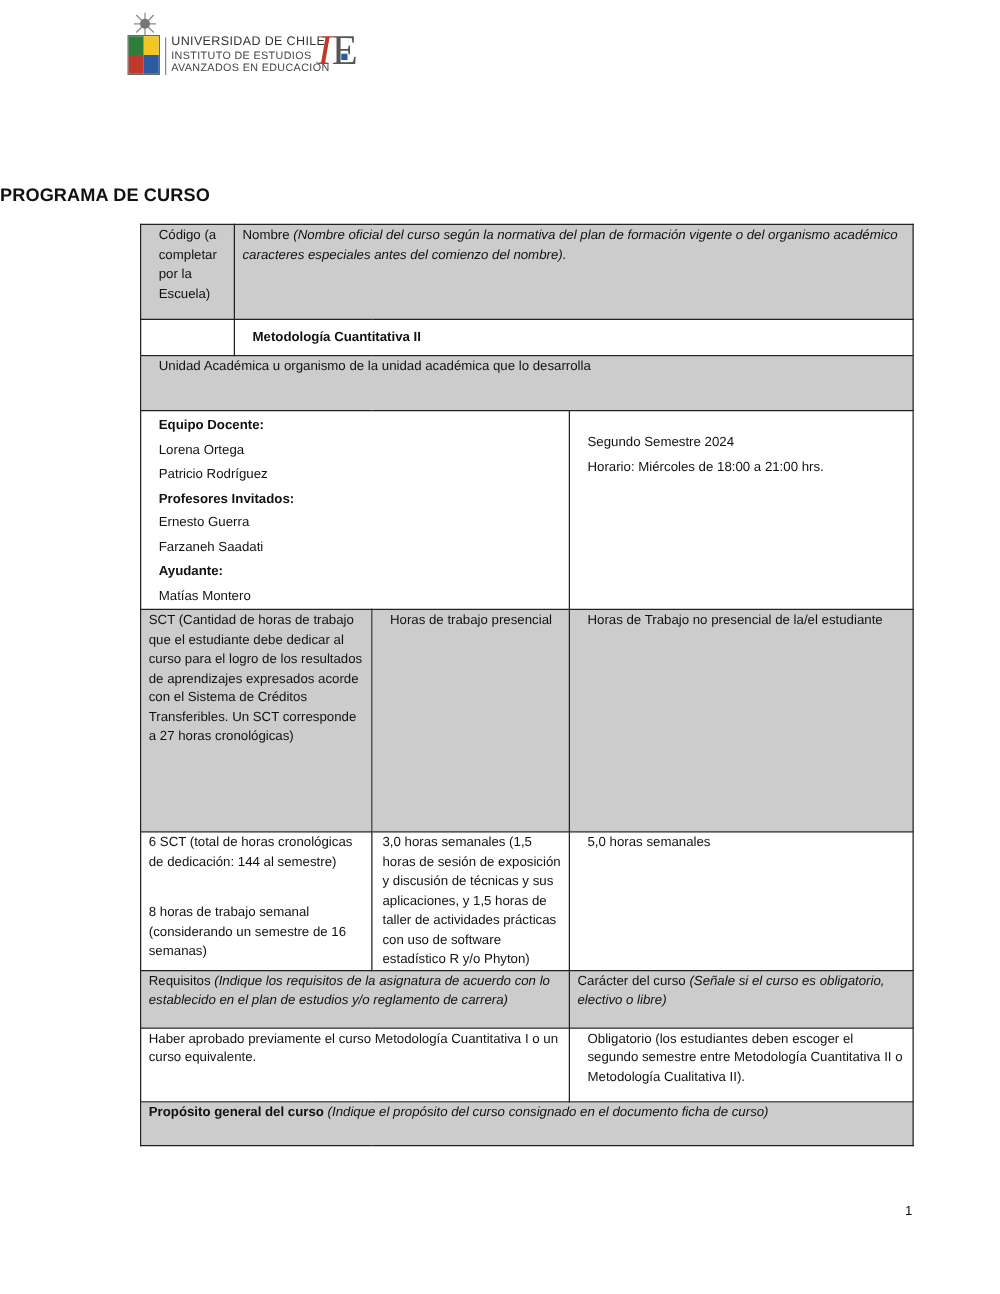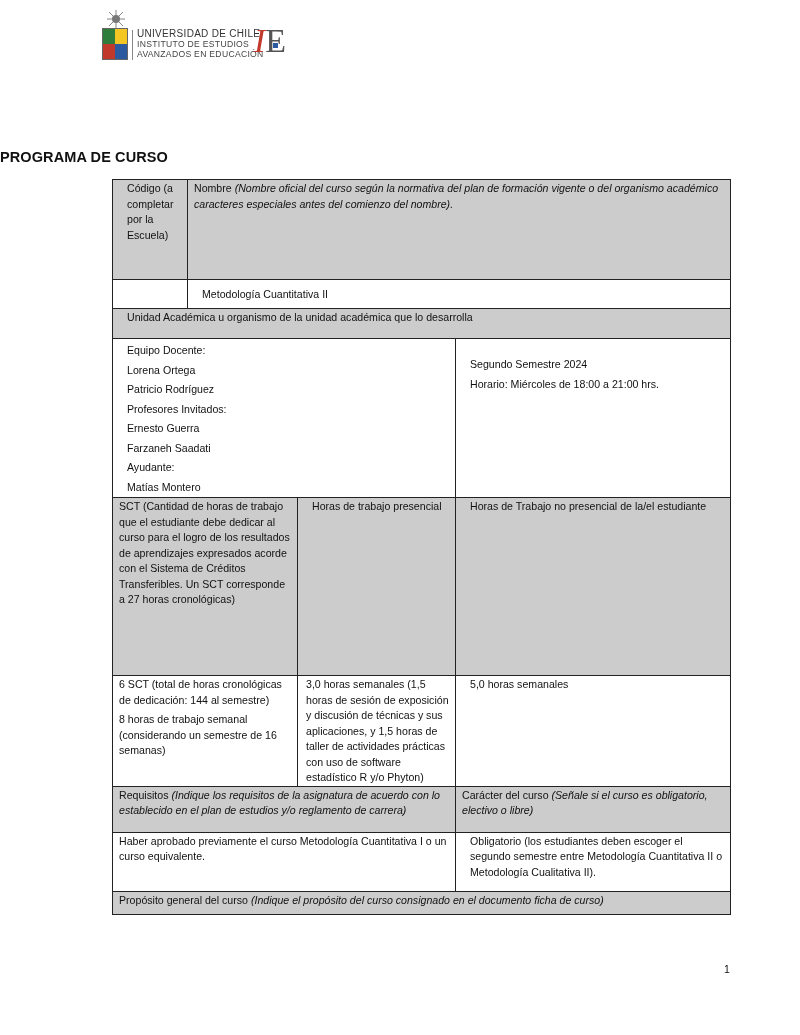"Código (a completar por la" tr { height: 100px -> 76px }
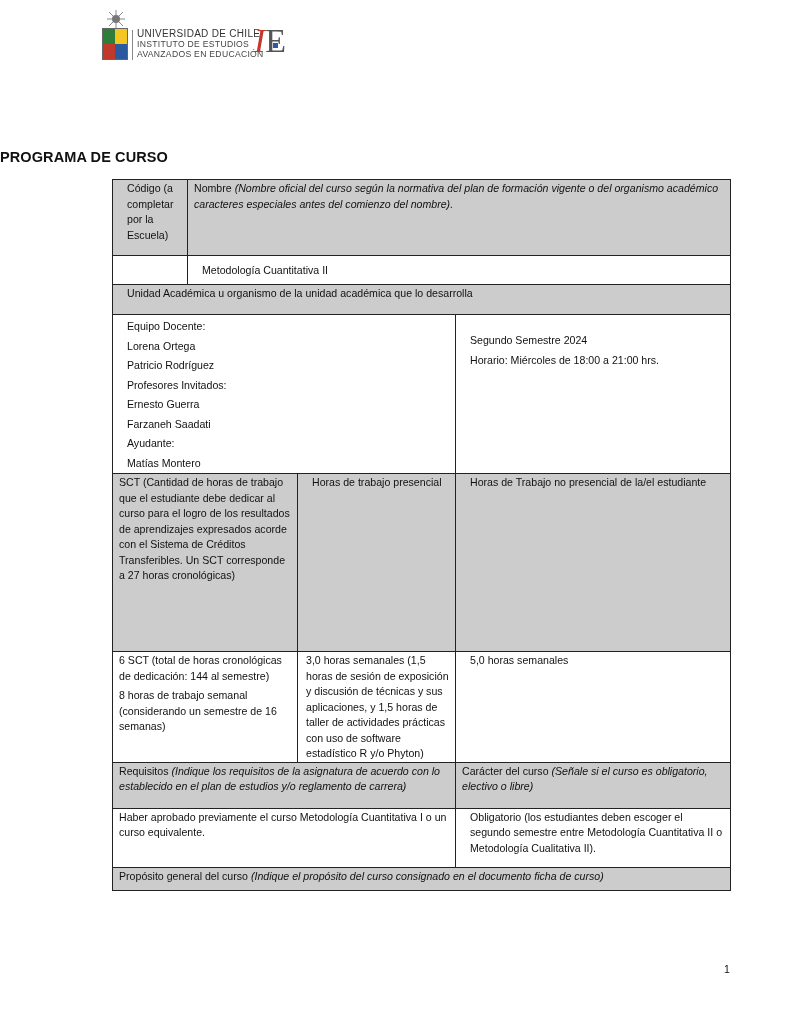"Metodología Cuantitativa II" .b { font-weight: normal -> bold }
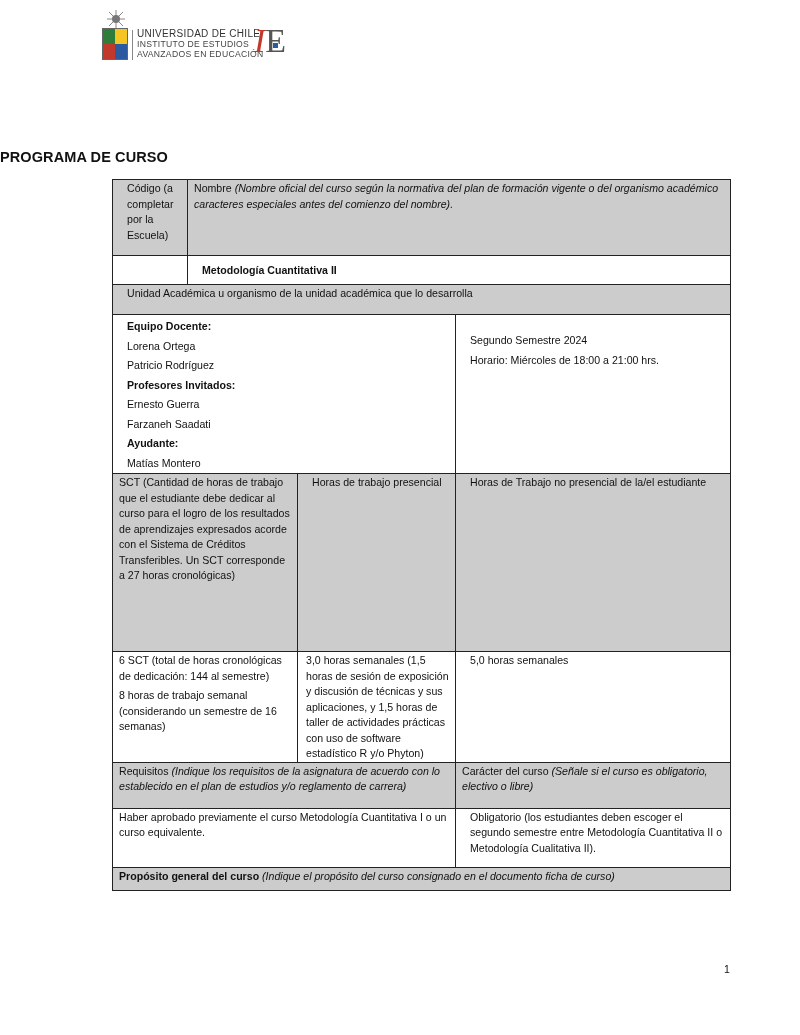"Unidad Académica u organismo de" tr { height: 30px -> 44px }
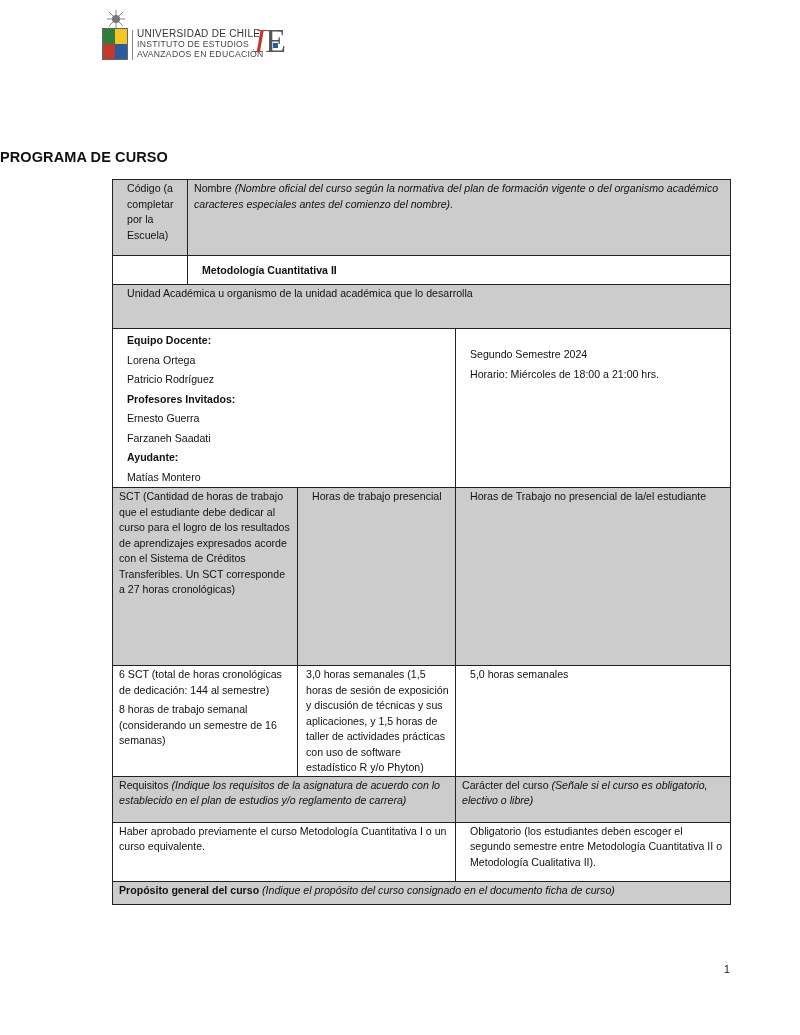"8 horas de trabajo semanal" span.line { margin-top: 4px -> 25px }
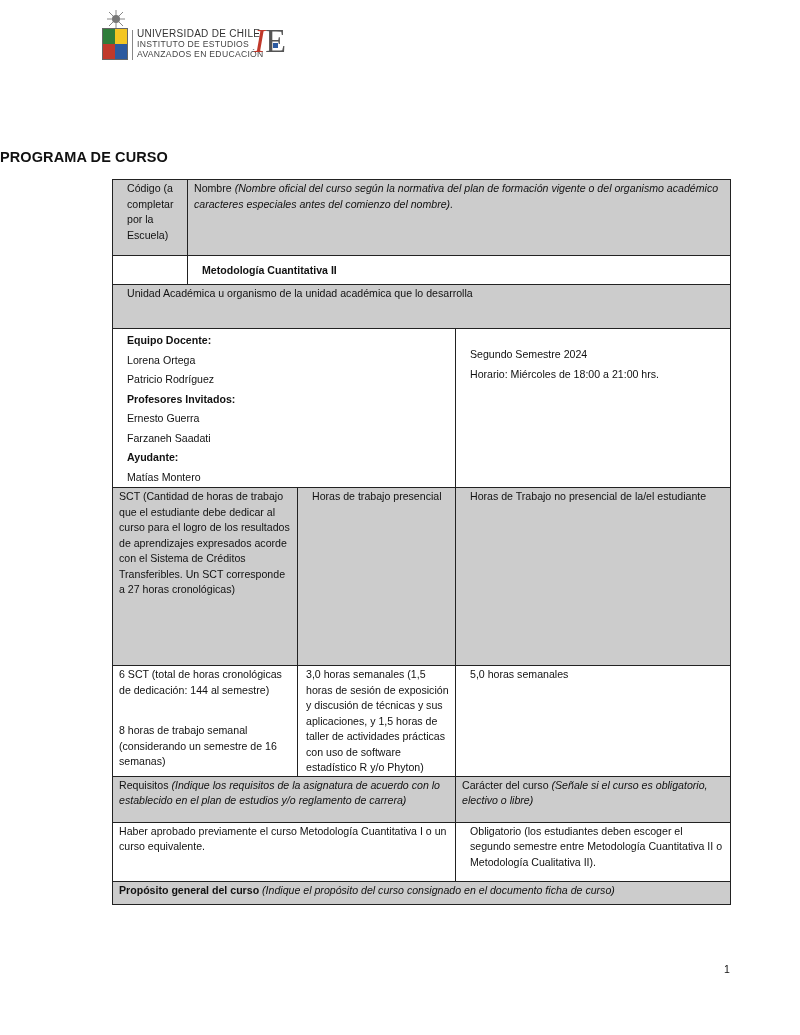"Propósito general del curso (Indique" tr { height: 23px -> 35px }
